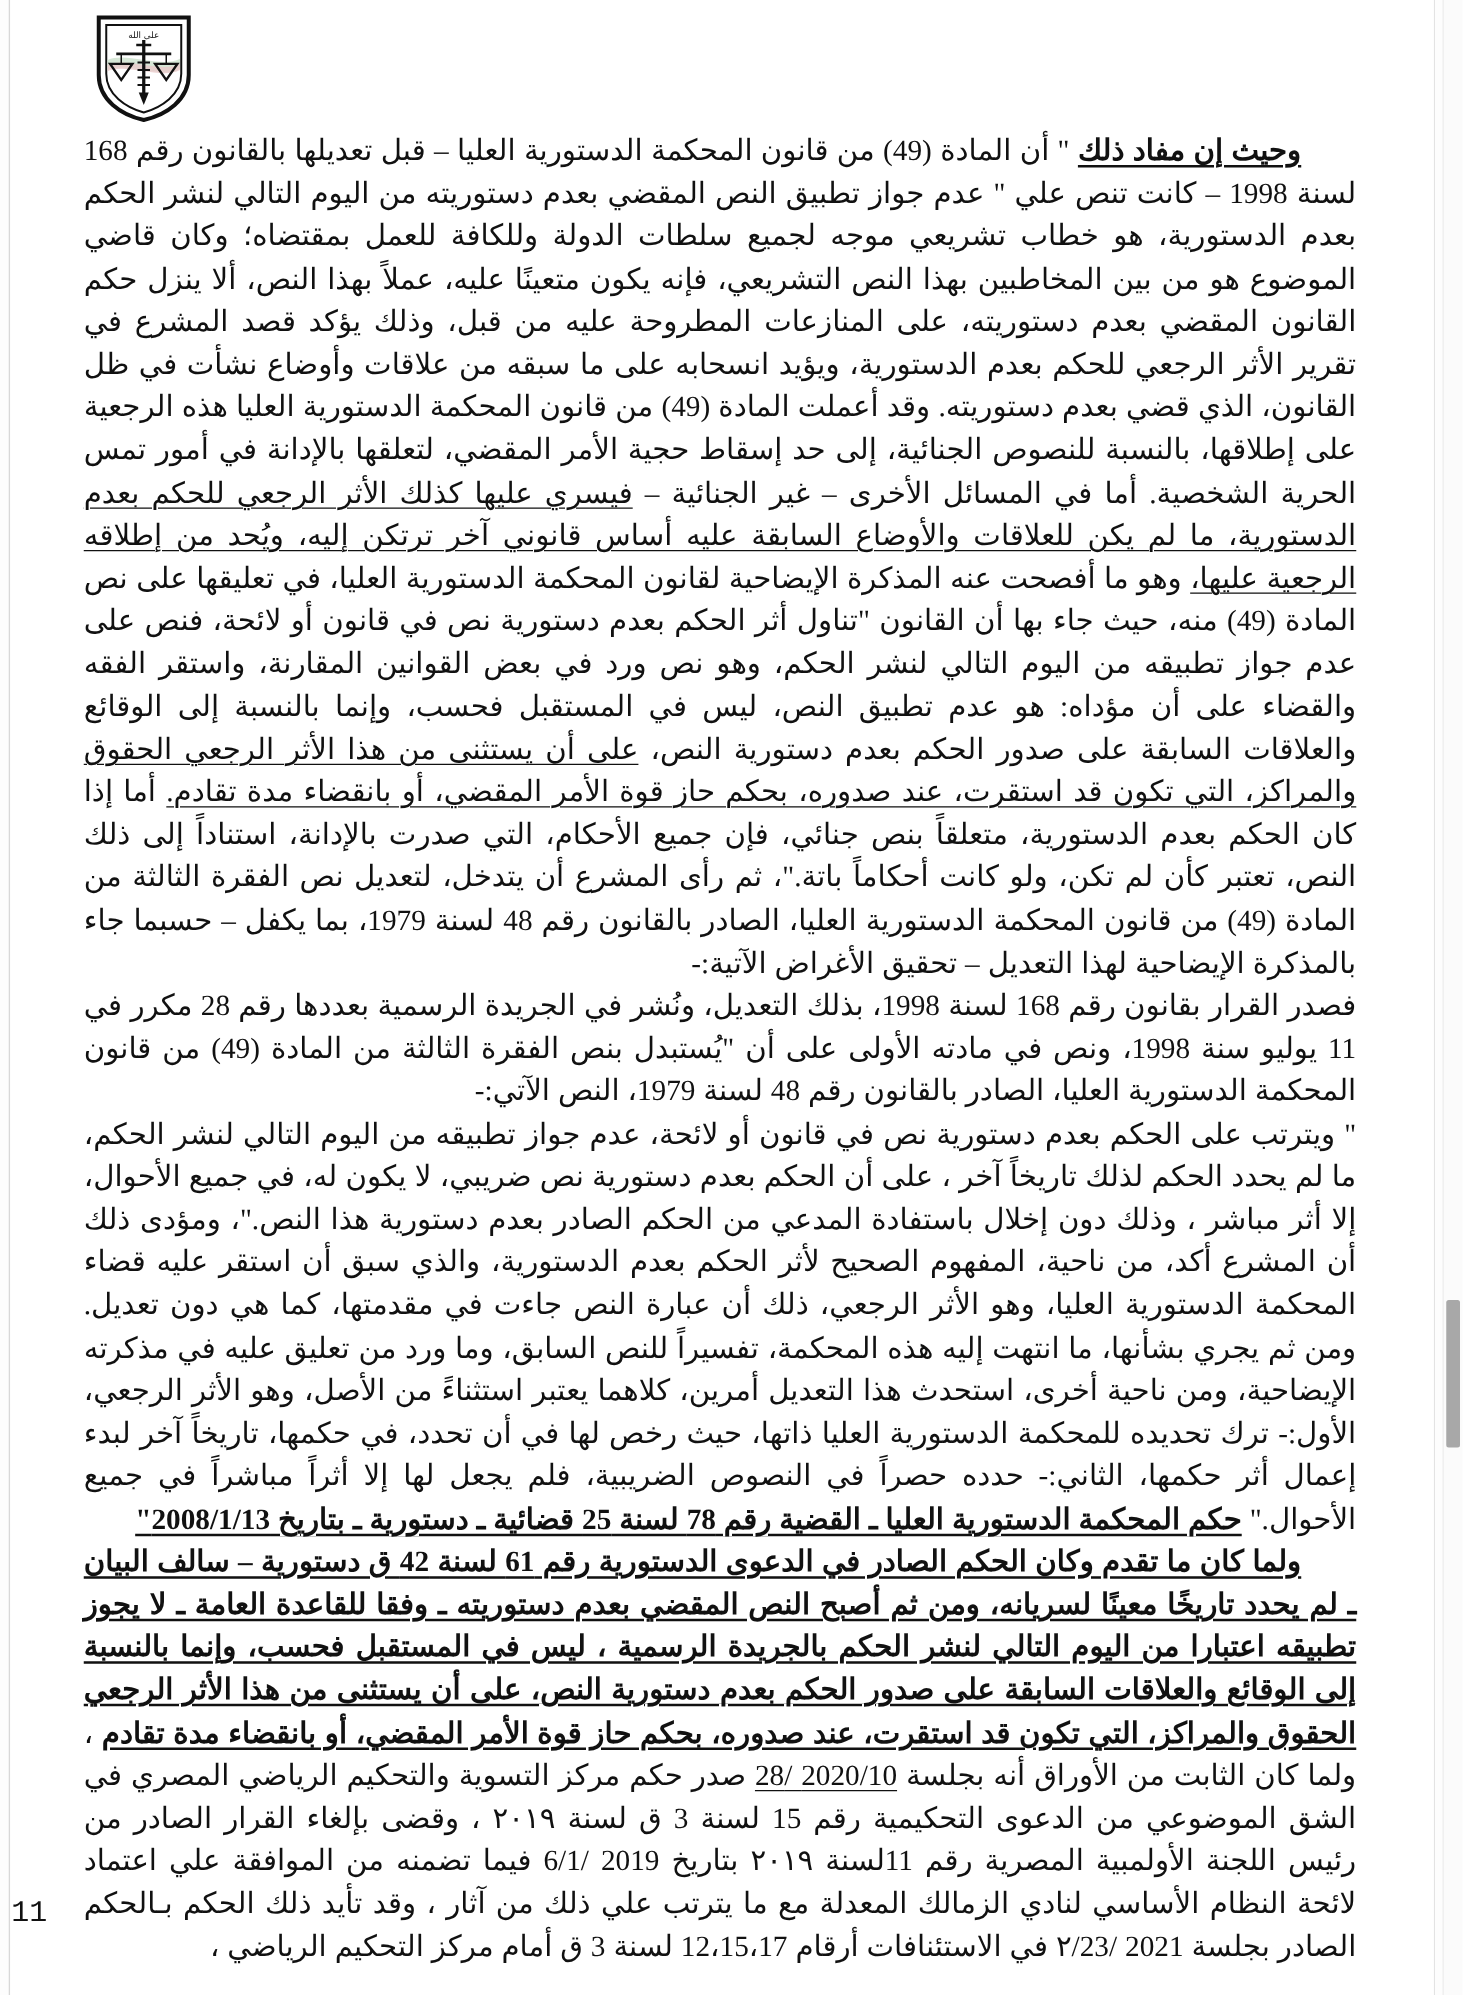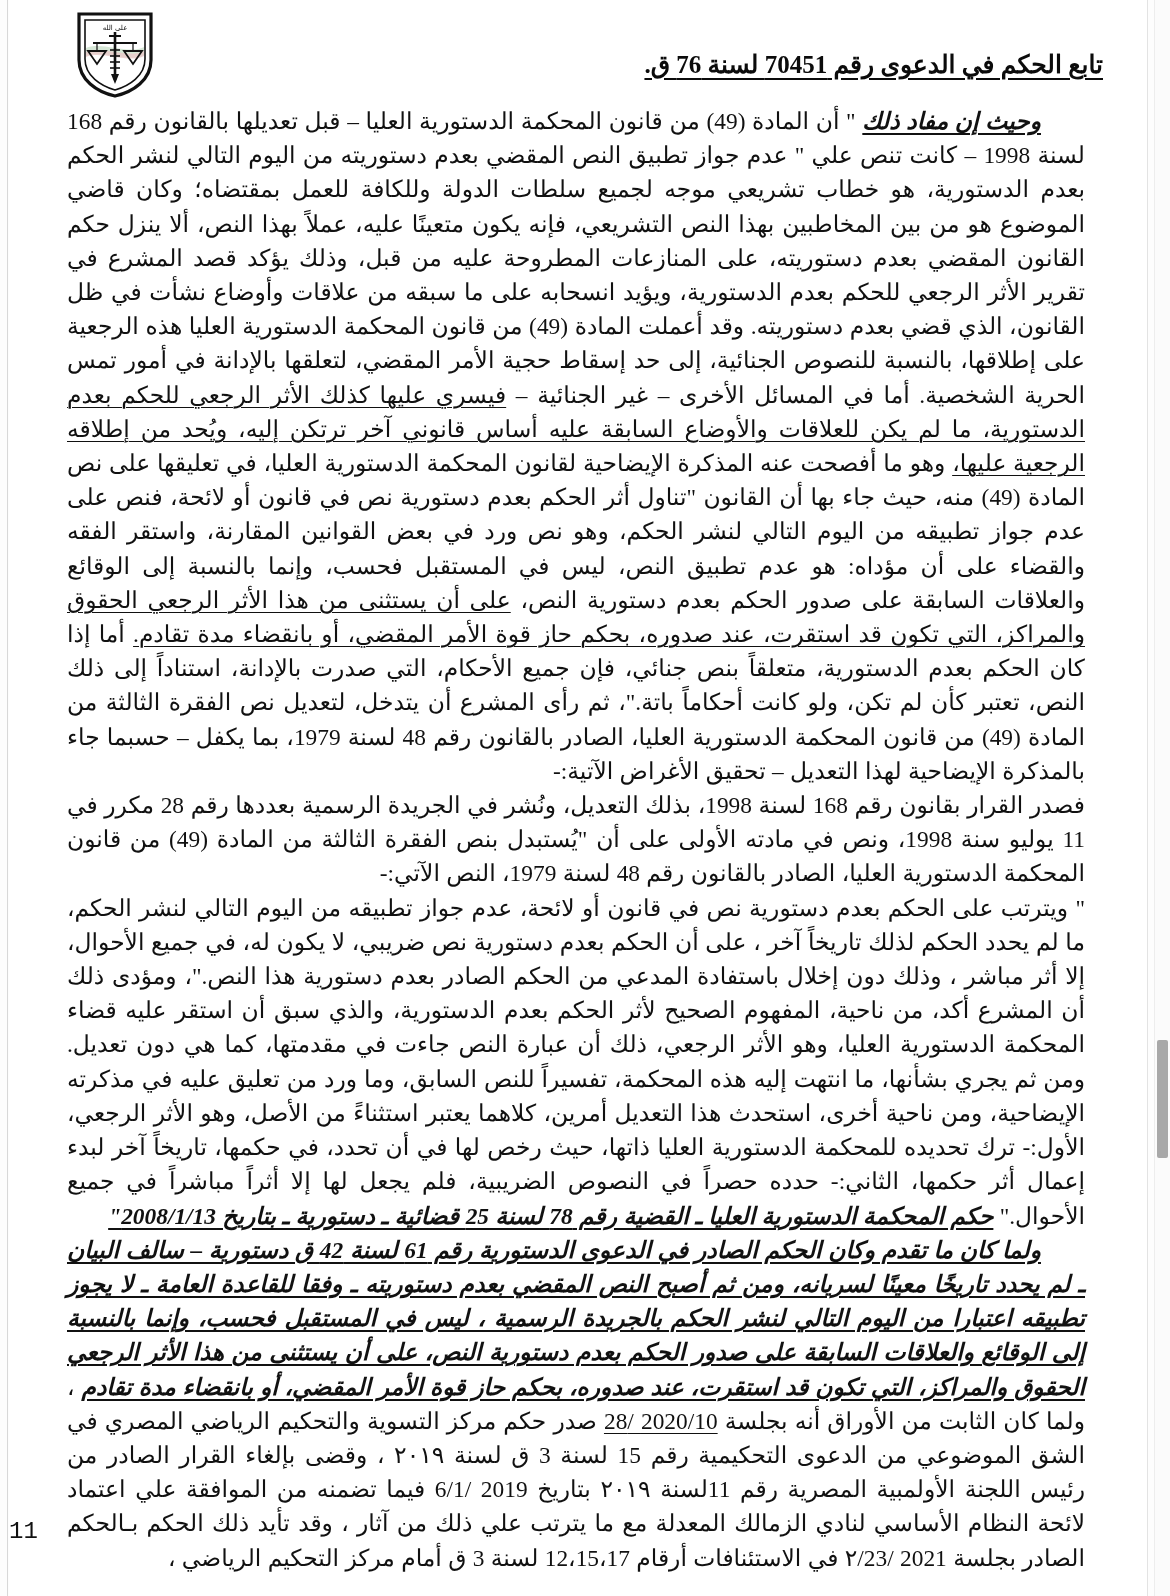"تابع الحكم في الدعوى رقم" div { html: <div>تابع الحكم في الدعوى رقم 70451 لسنة 76 ق.</div> -> none }
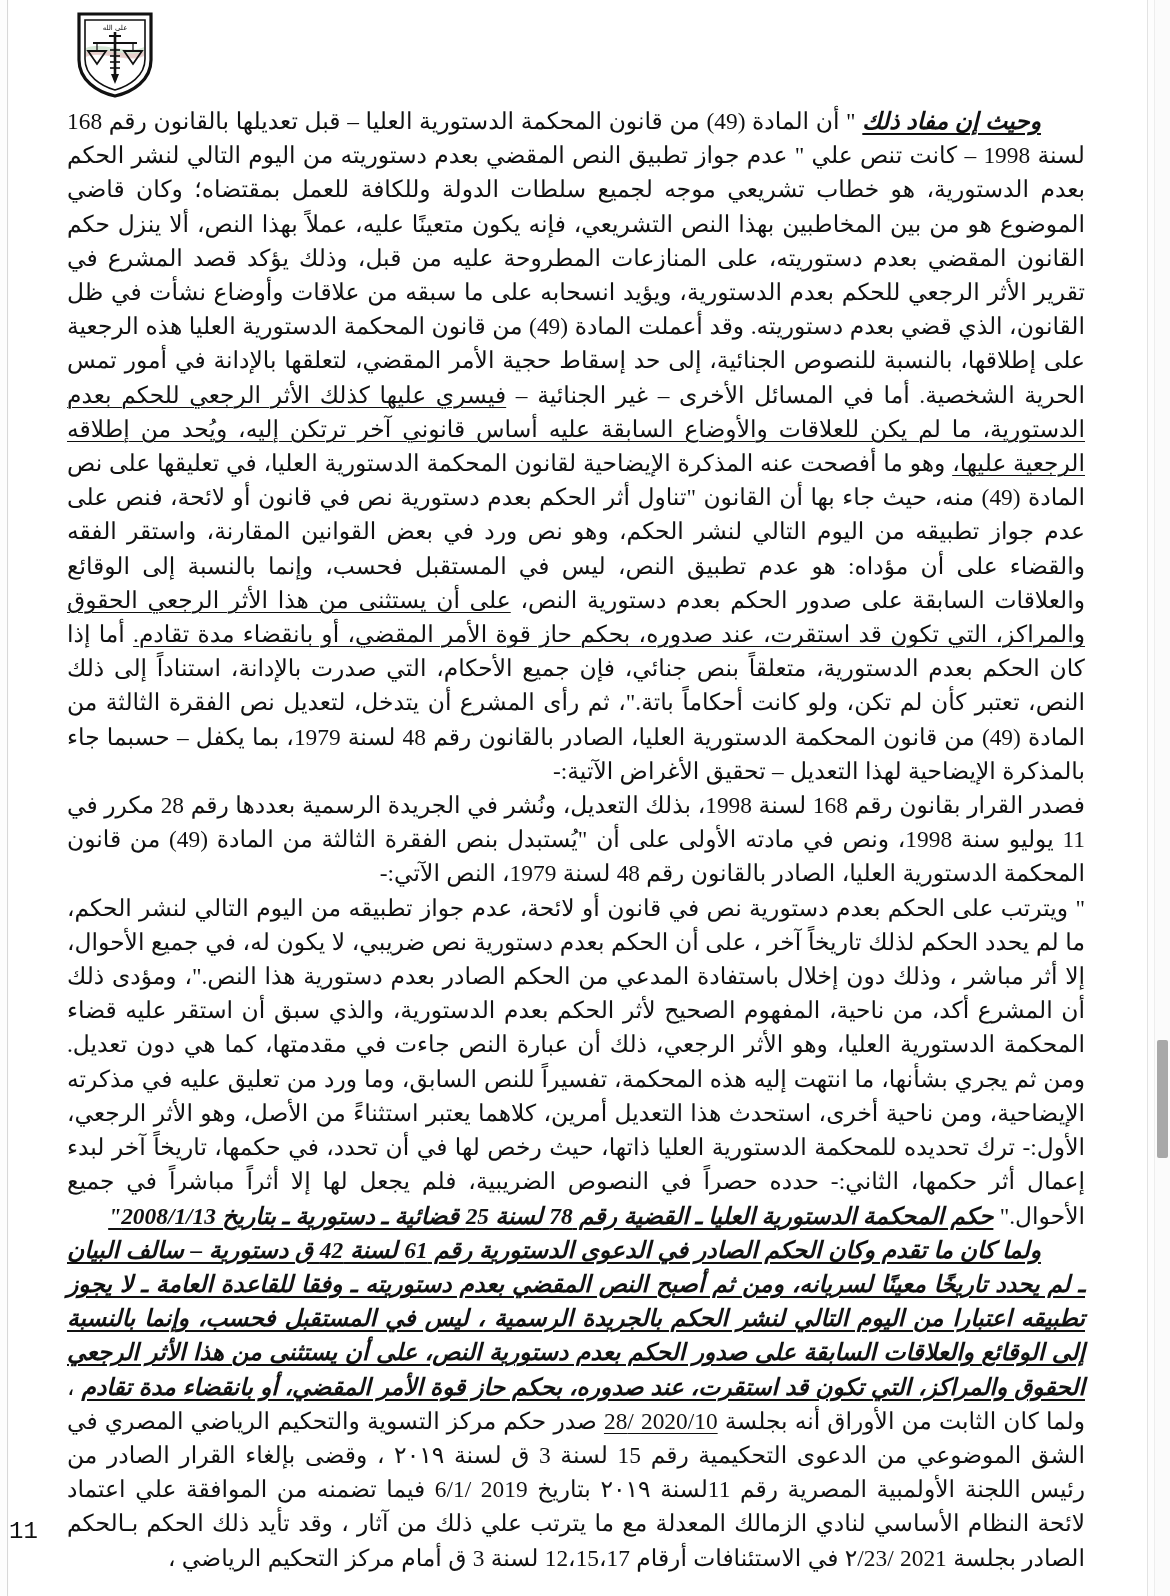"وحيث إن مفاد ذلك" .bu { font-style: italic -> none }
